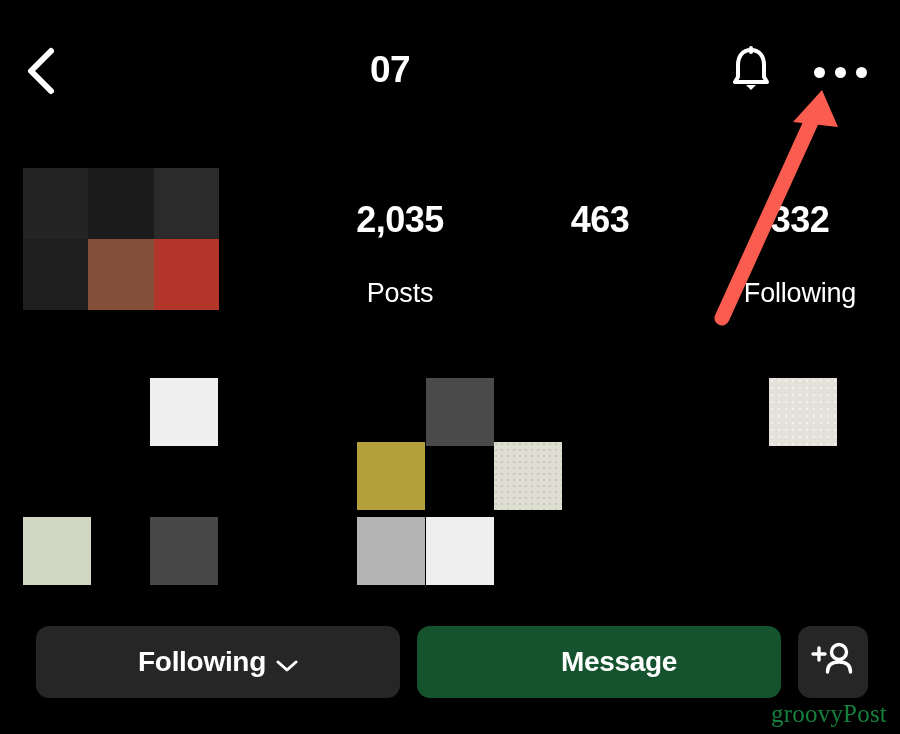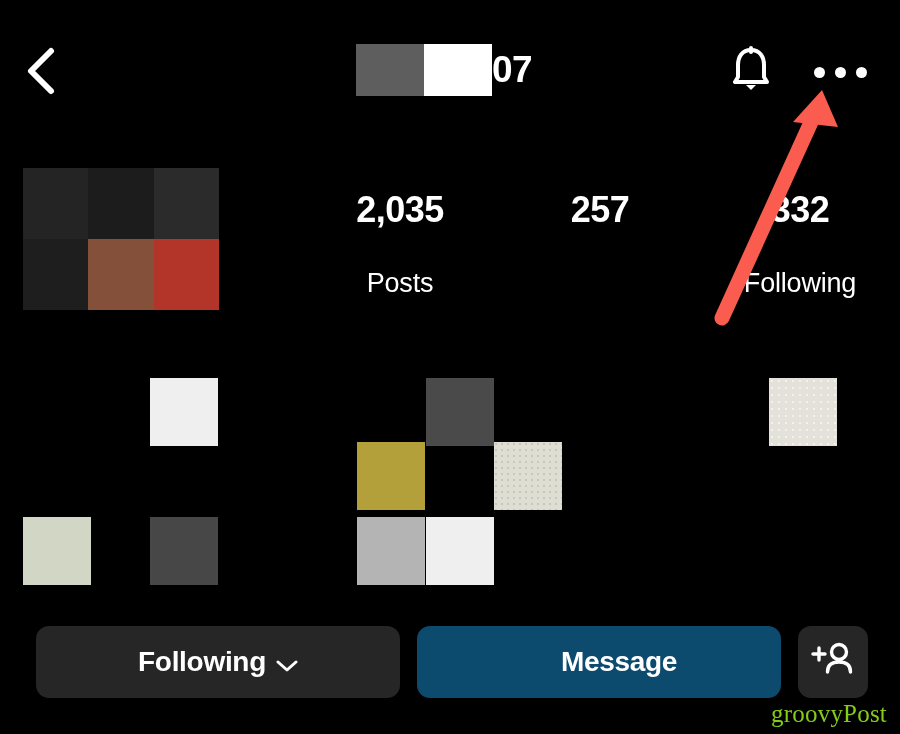"07" .title-wrap { flex-direction: none -> column }
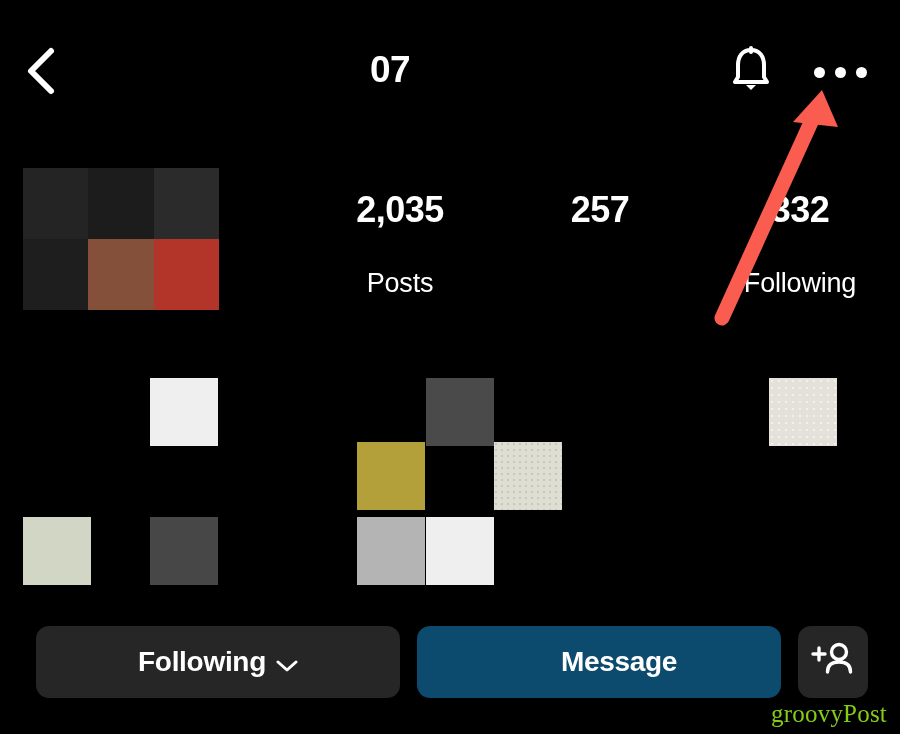"2,035" .stats { top: 188px -> 198px }
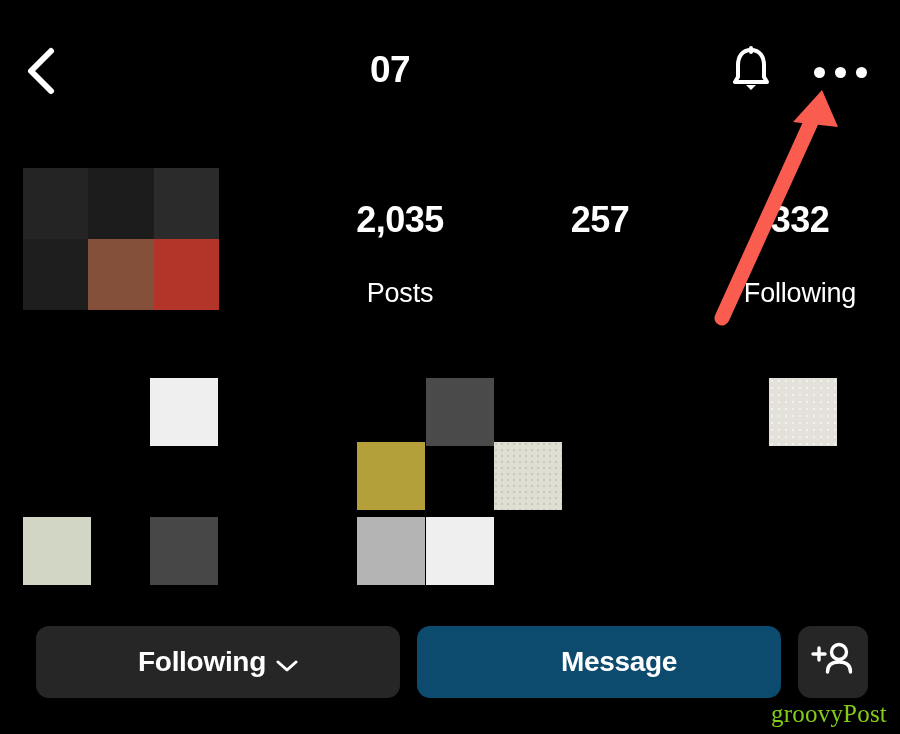"257" span.stat-value { text: 257 -> 463 }
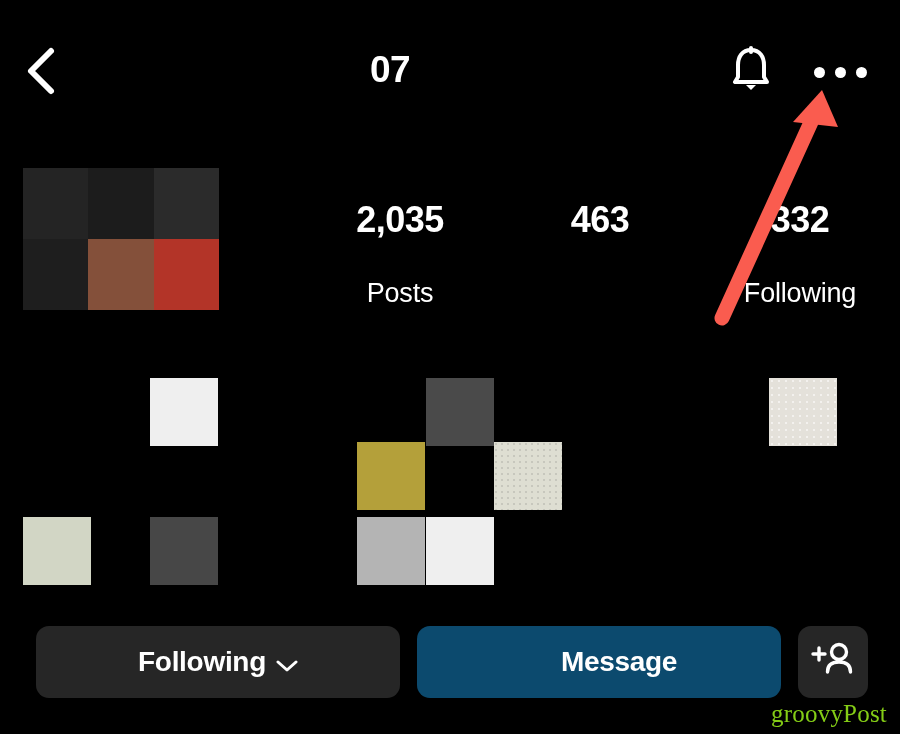"Message" button.btn { background: #0c4a6e -> #14532d }
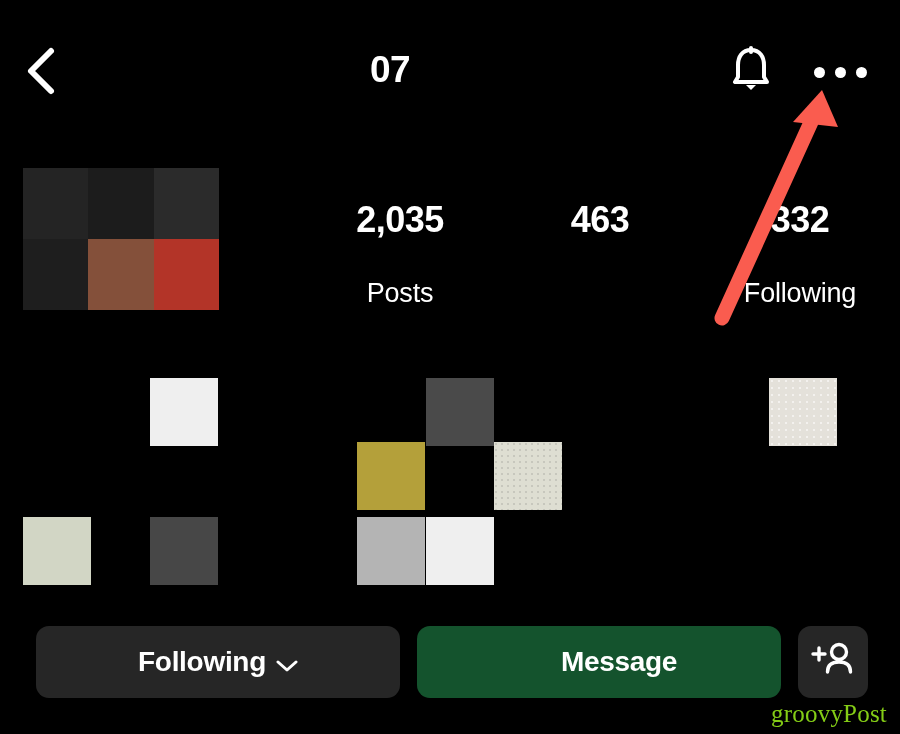"groovyPost" div.watermark { color: #84cc16 -> #15803d }
